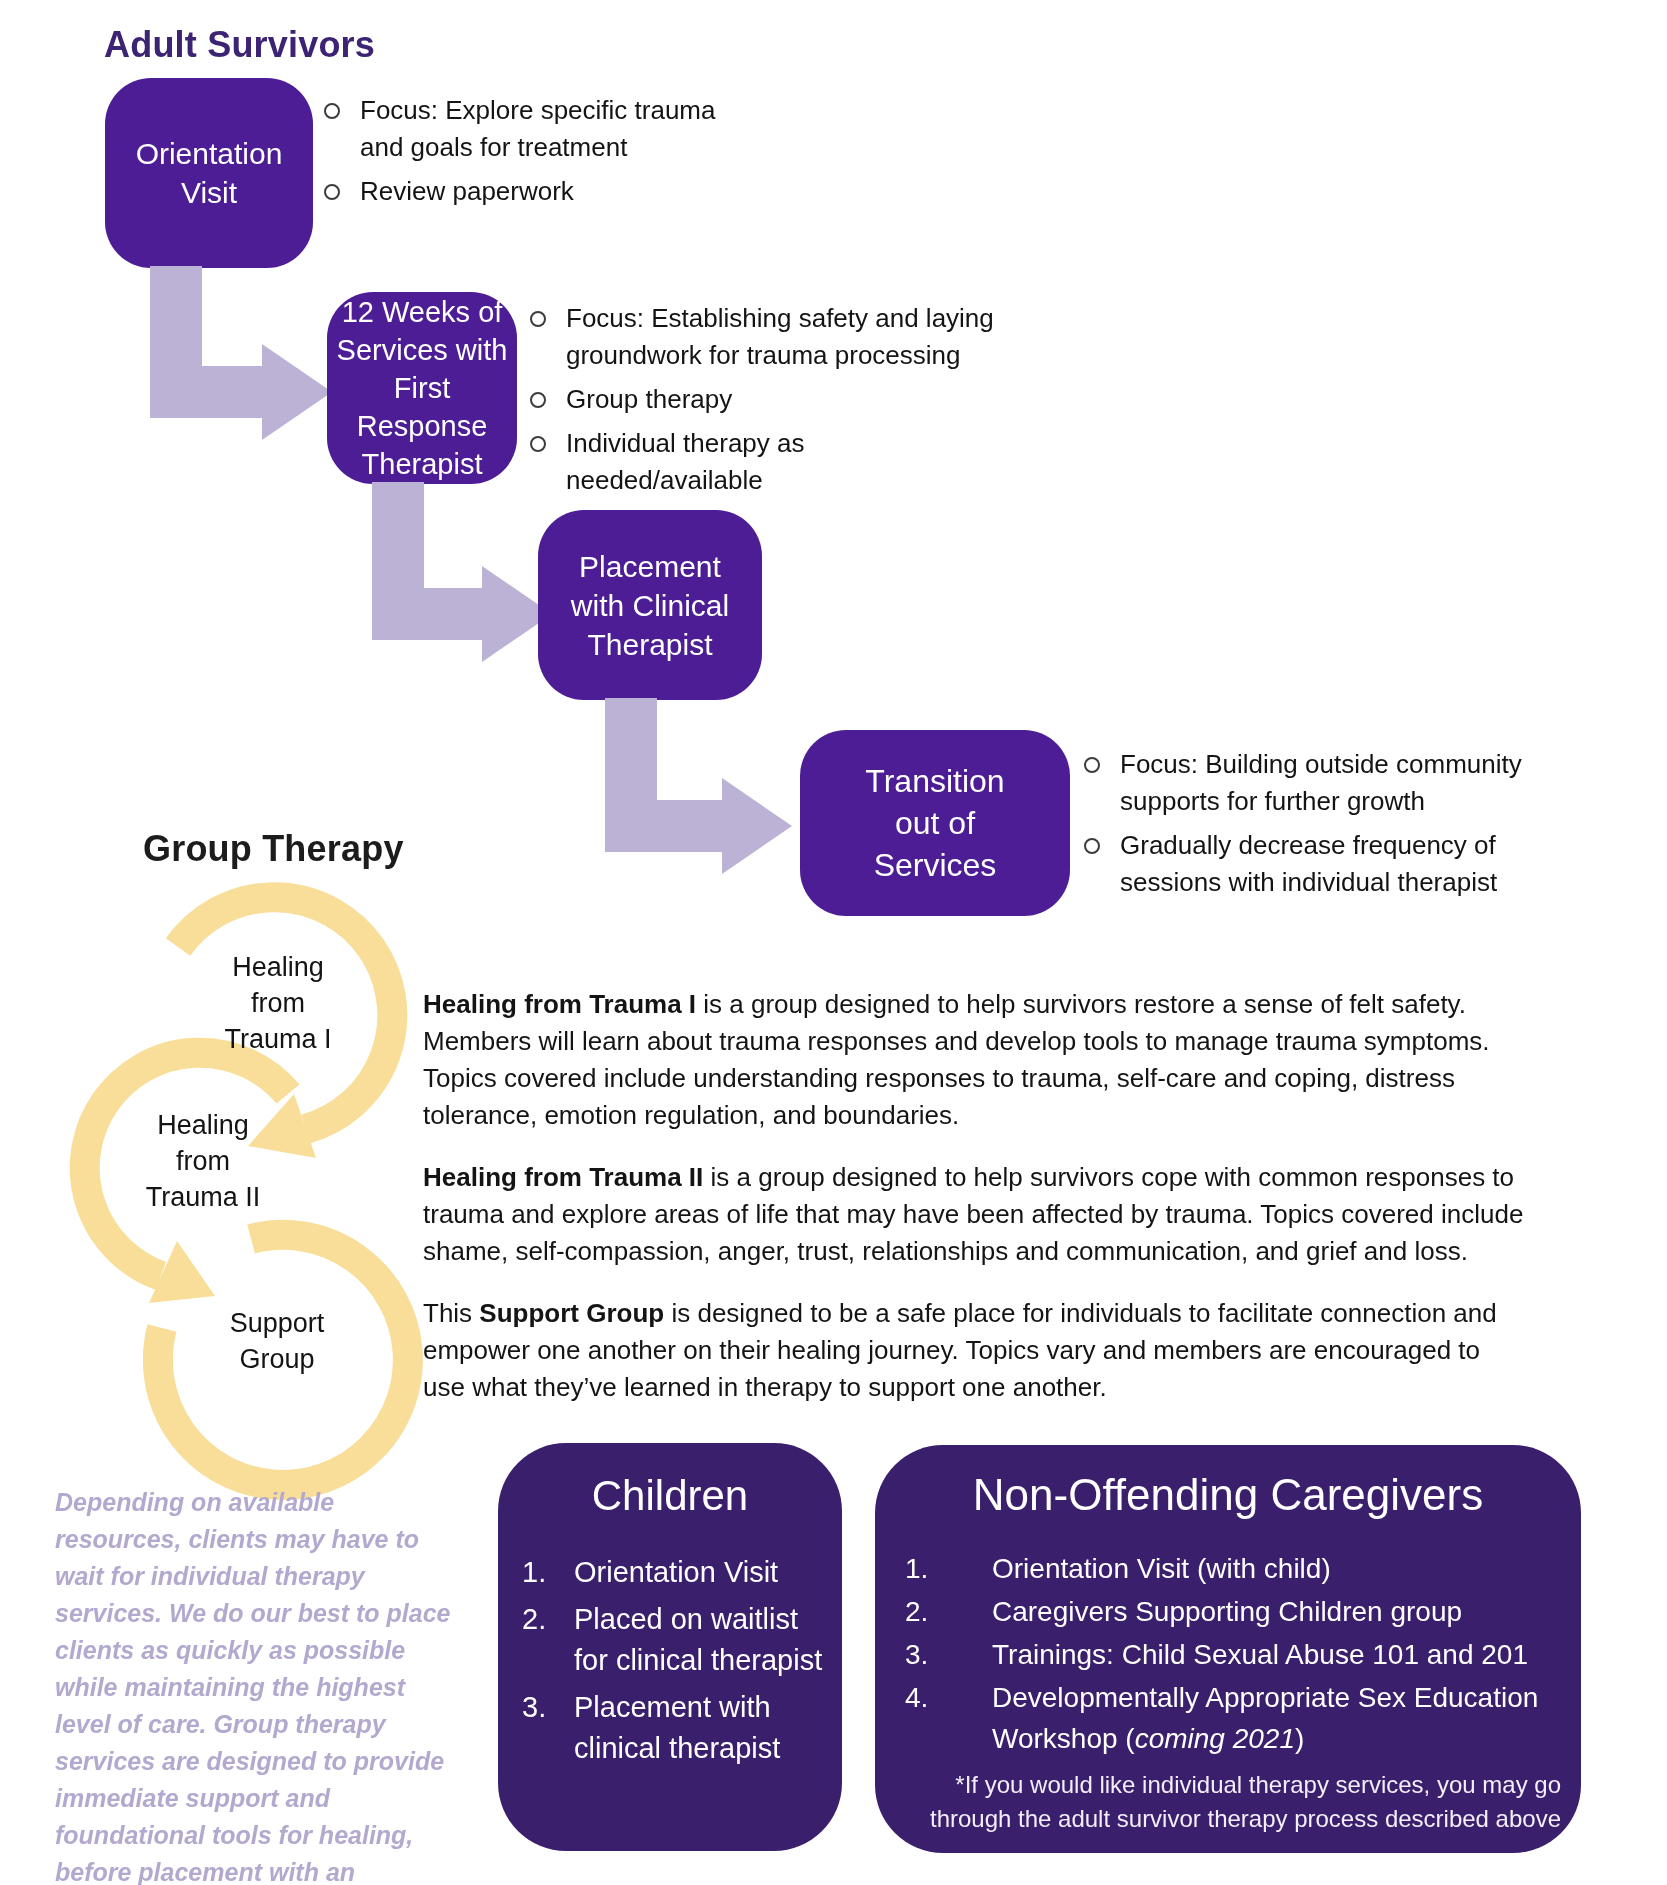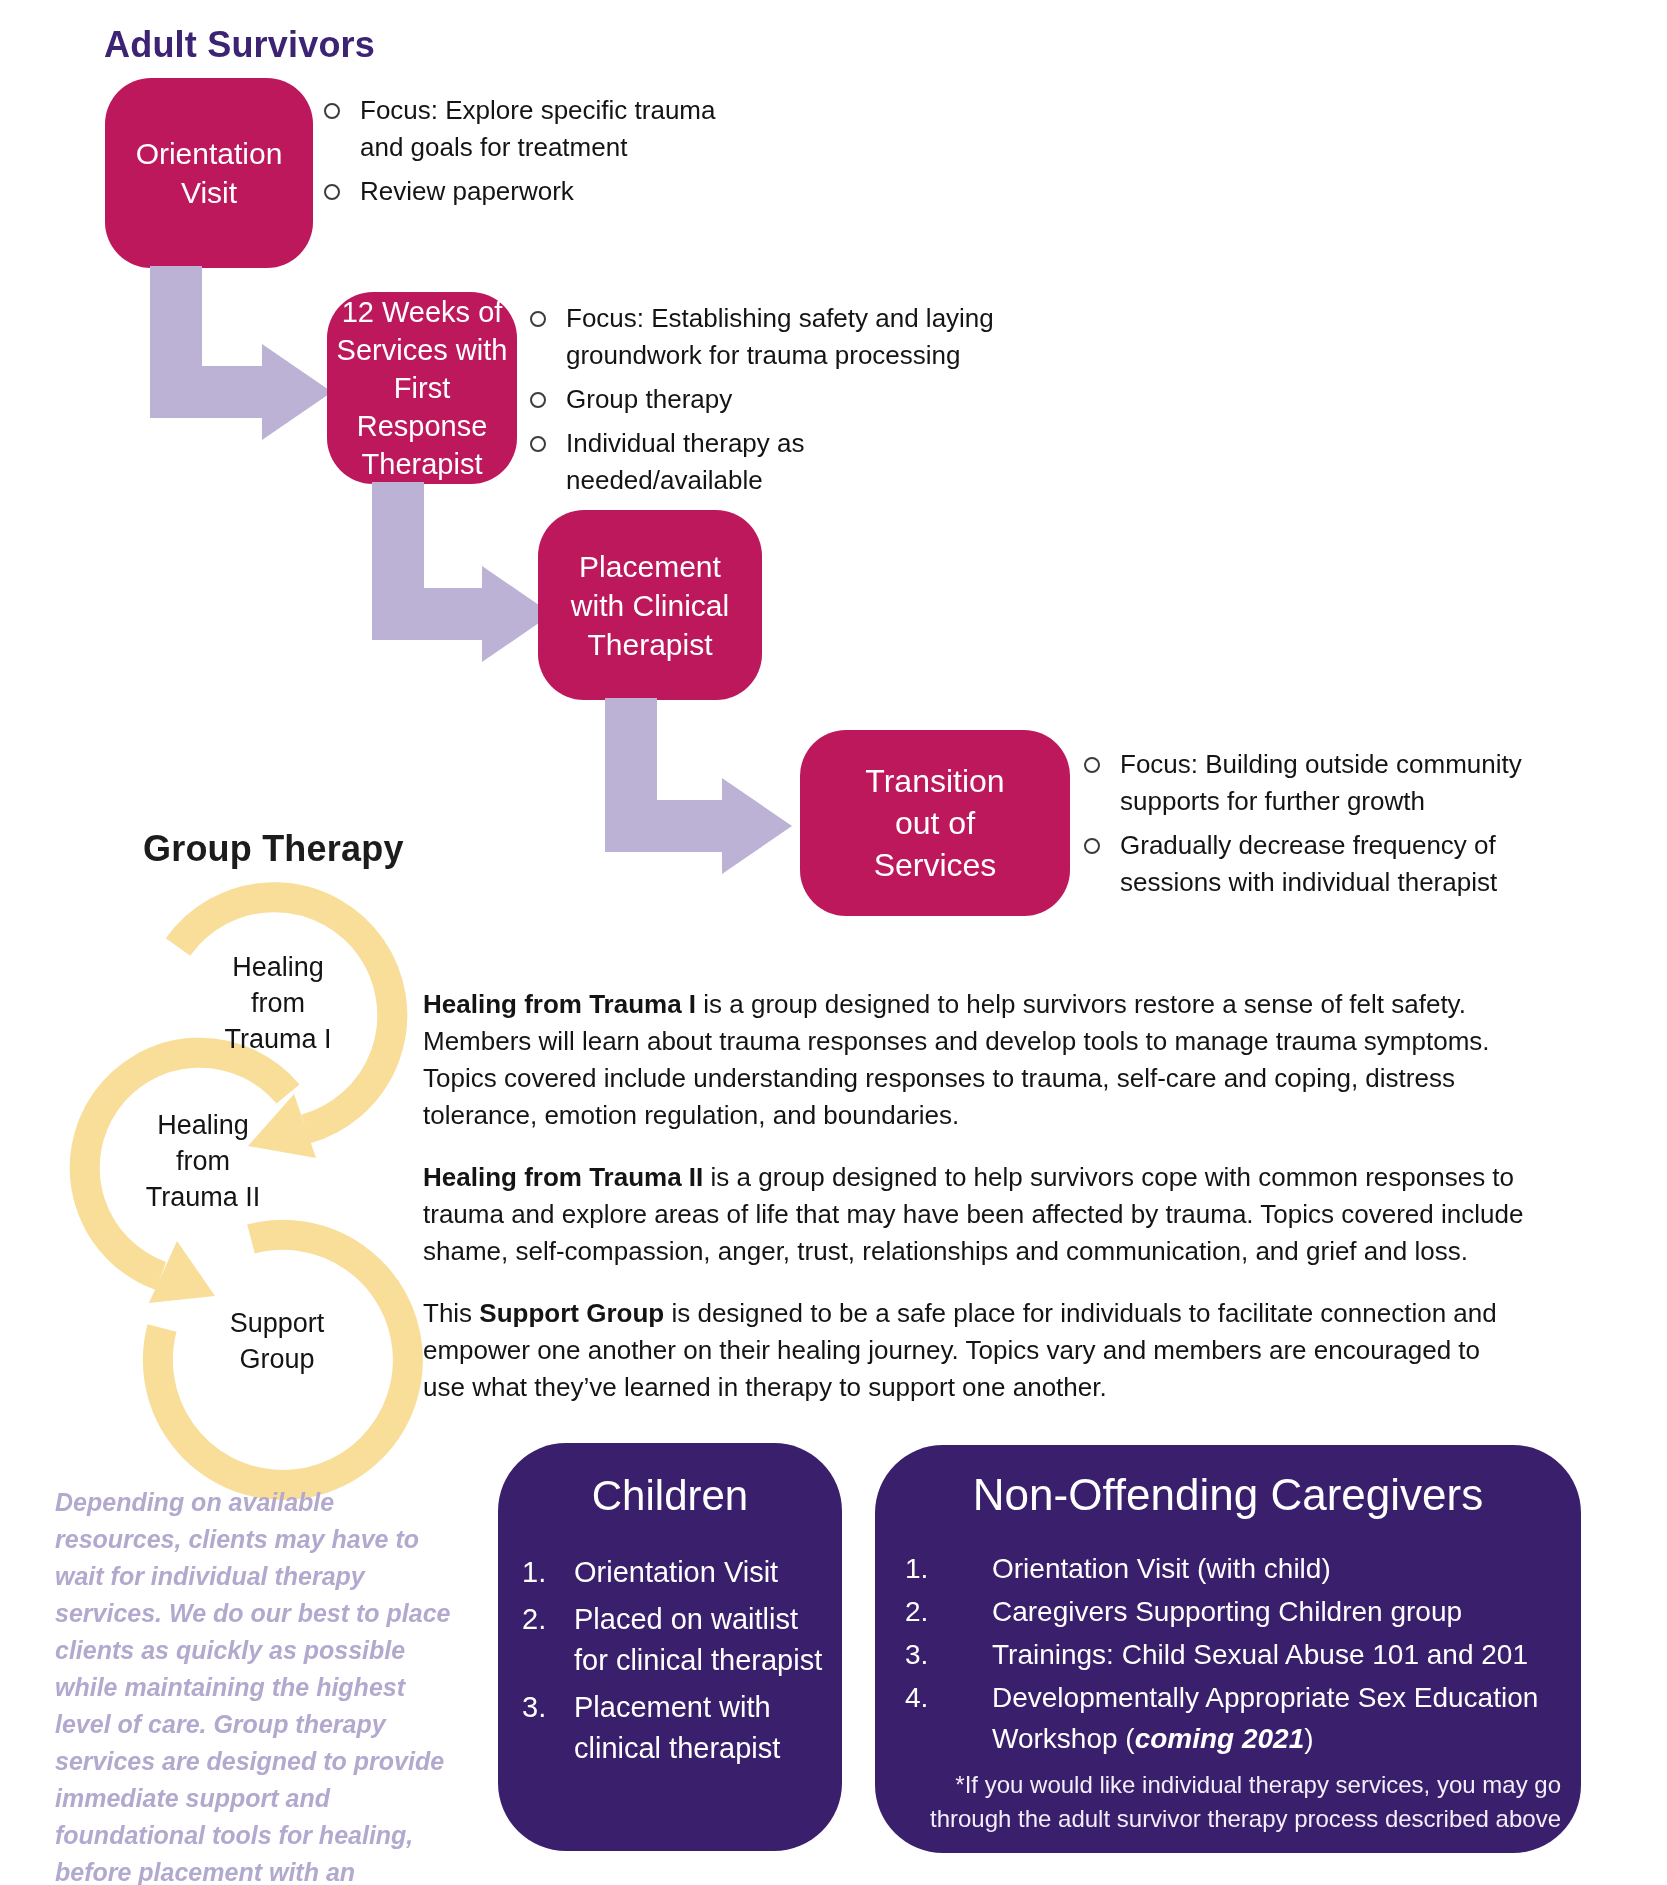"Orientation" .flowbox { background: #be185d -> #4c1d95 }
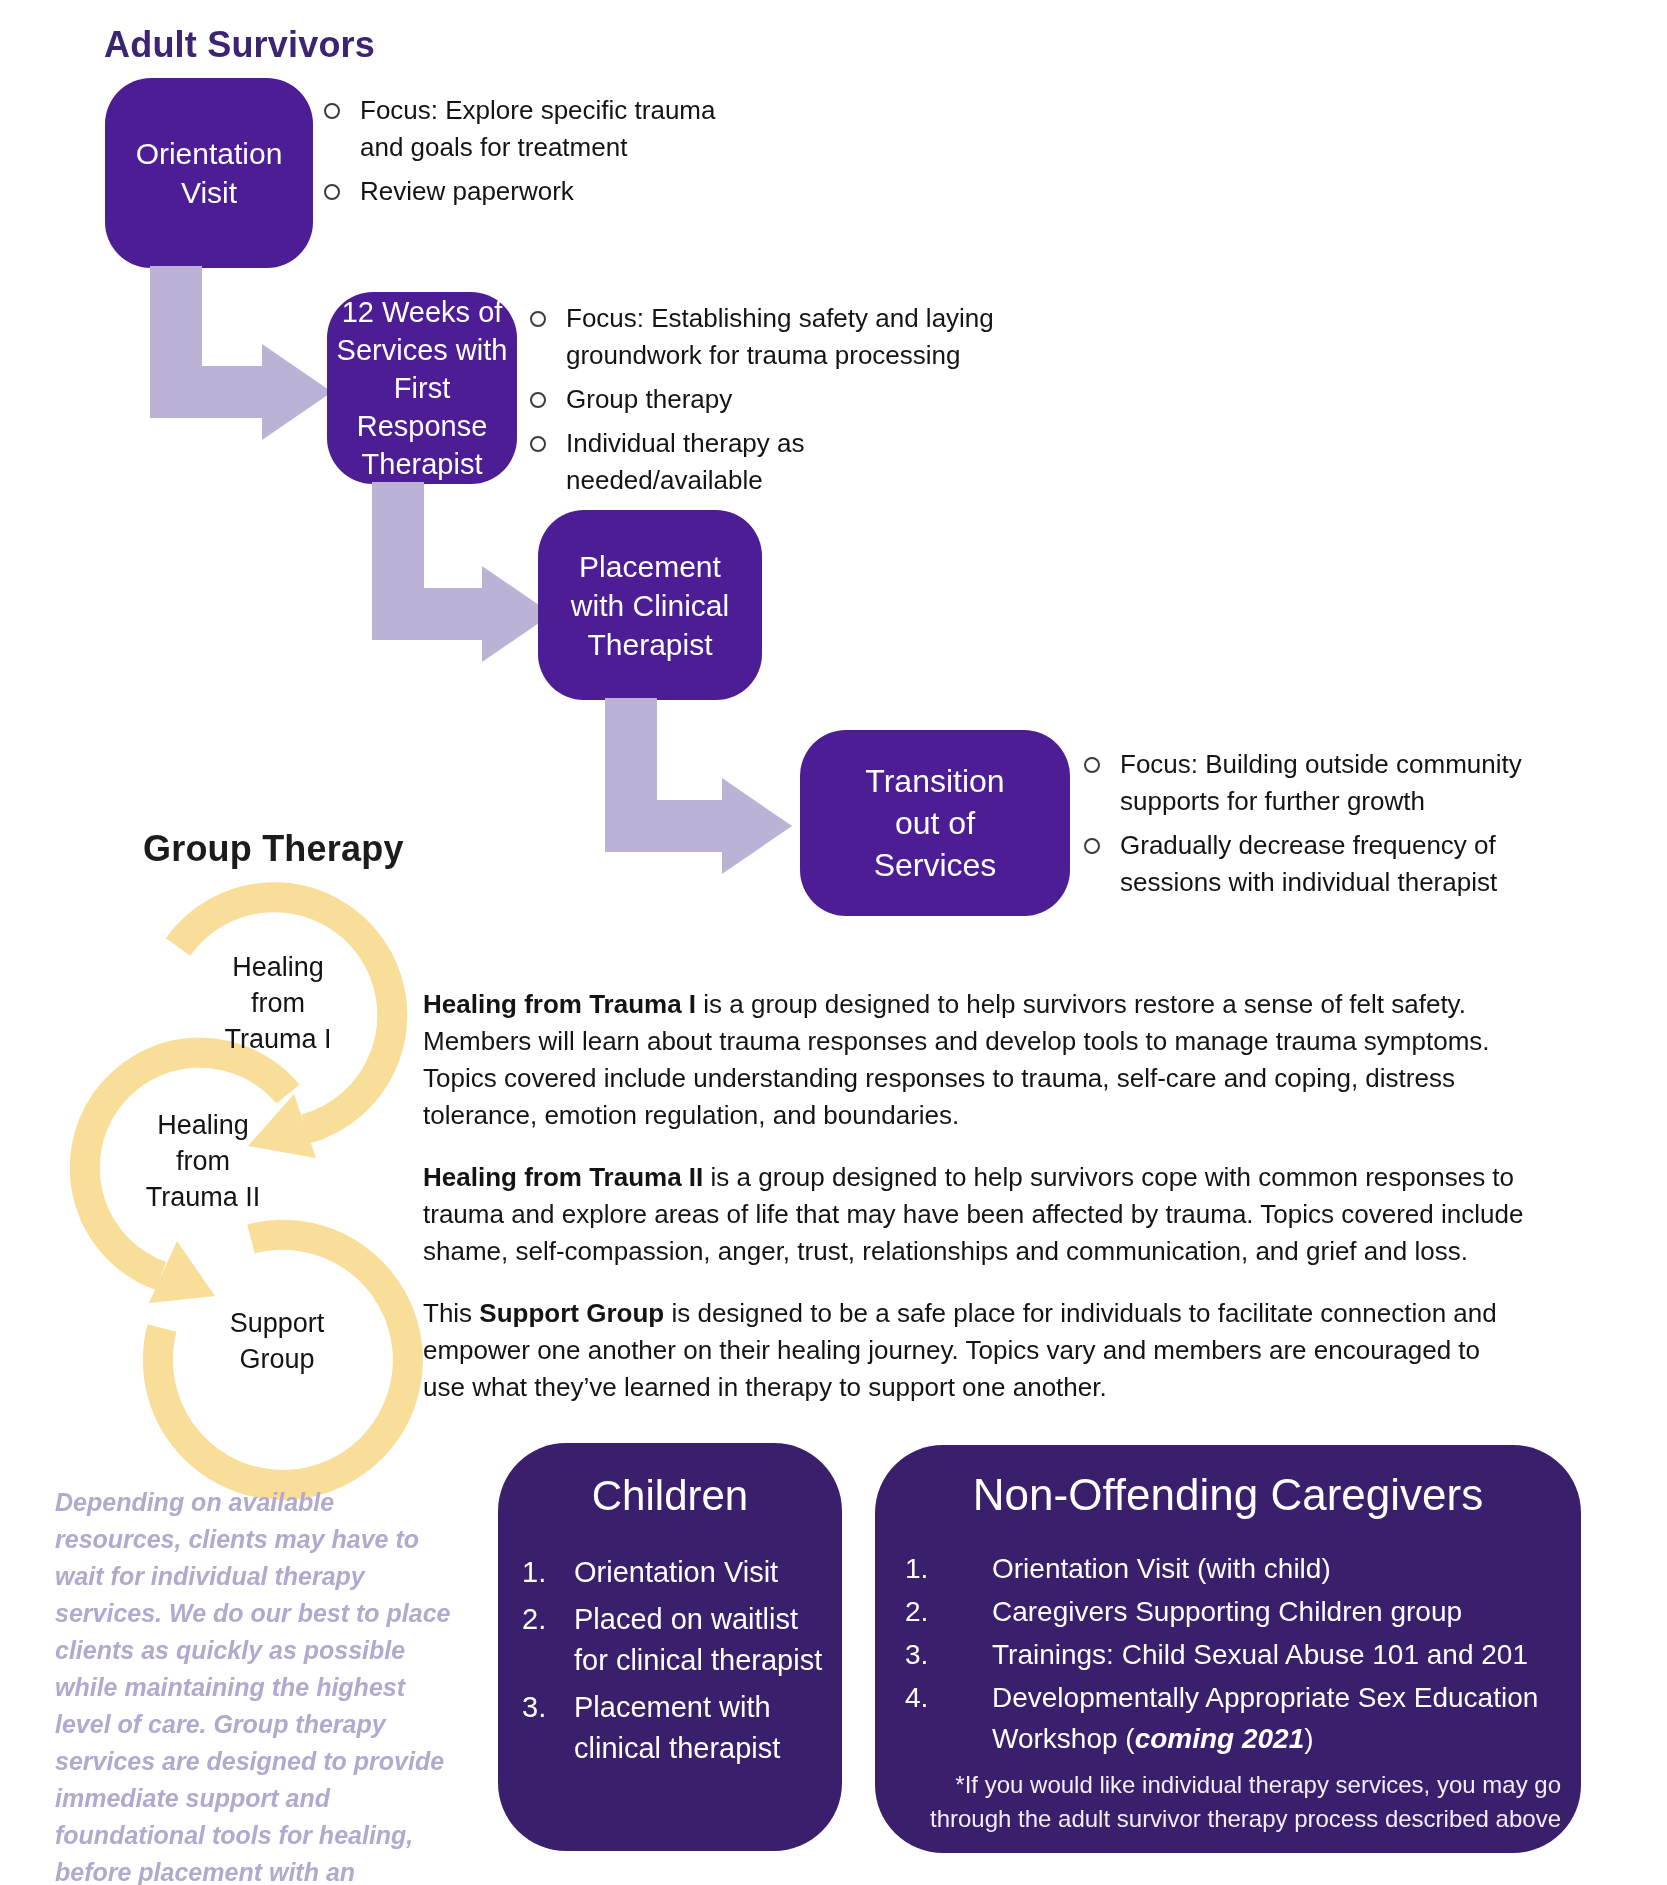"coming 2021" .em { font-weight: bold -> none }
